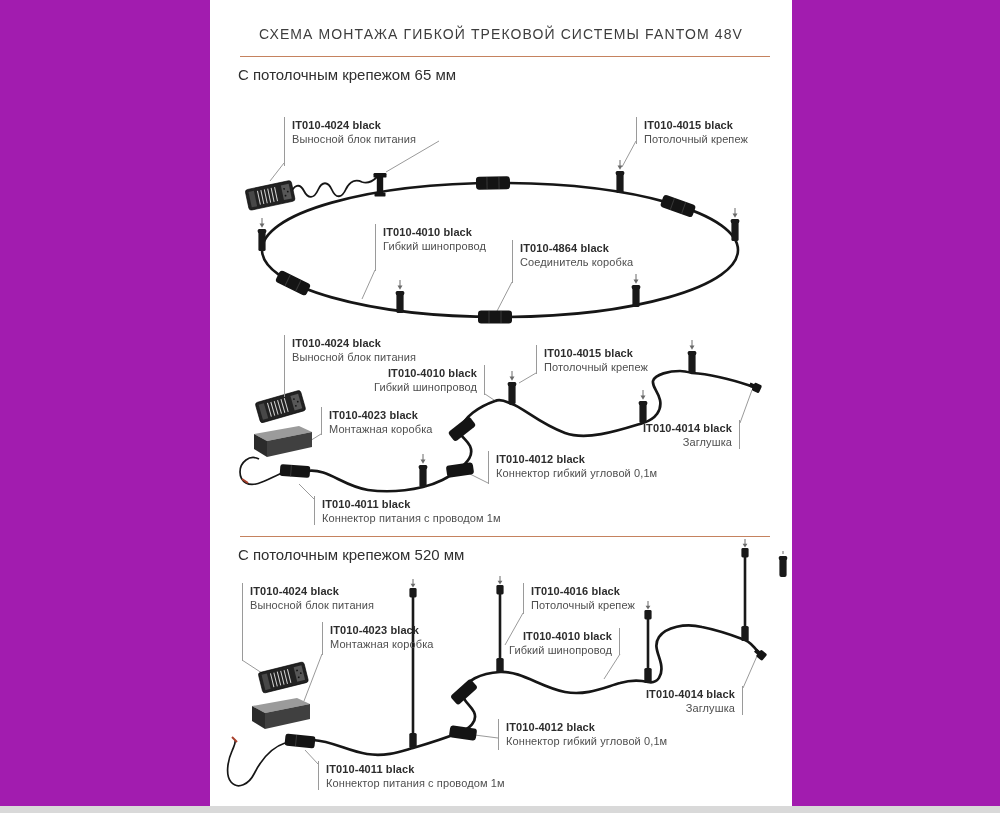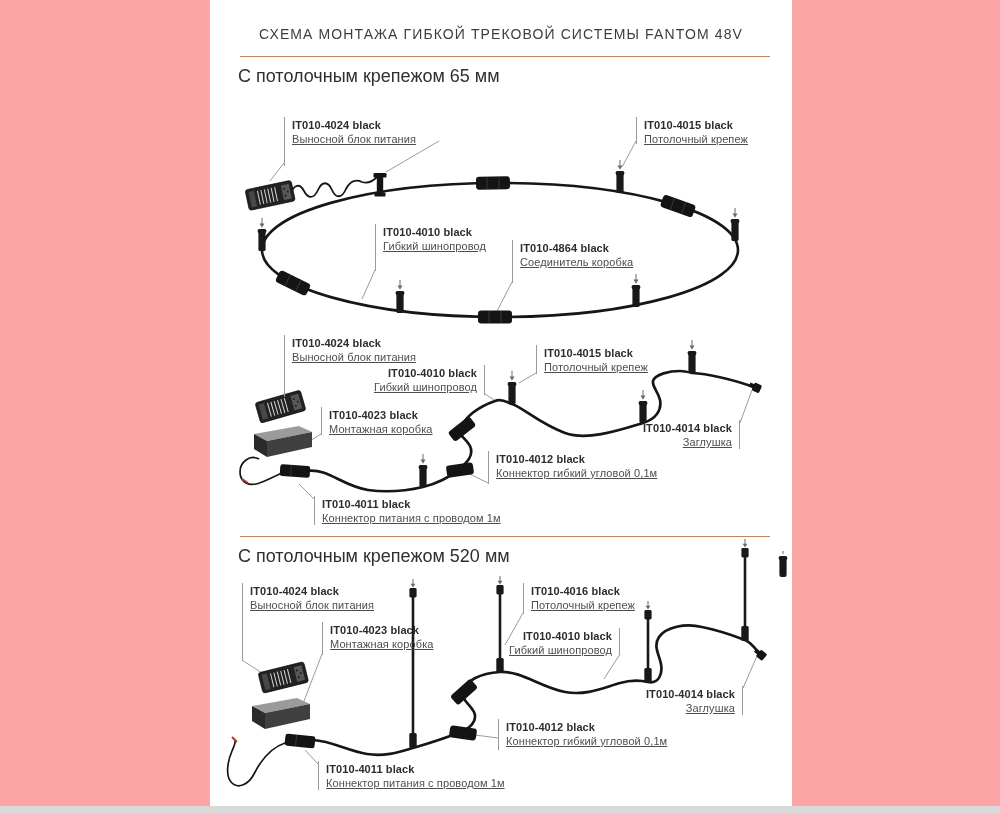"СХЕМА МОНТАЖА ГИБКОЙ ТРЕКОВОЙ СИСТЕМЫ" .viewport { background: #fca5a5 -> #a21caf }
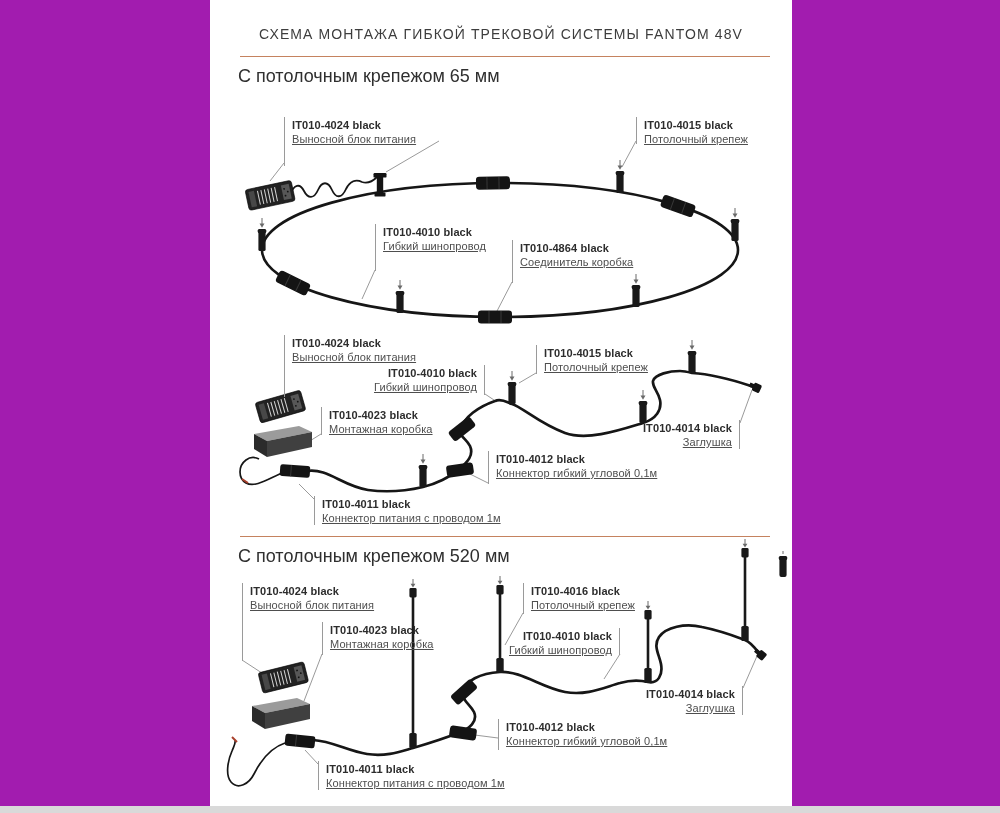"С потолочным крепежом 65 мм" .section-heading { font-size: 18px -> 15px }
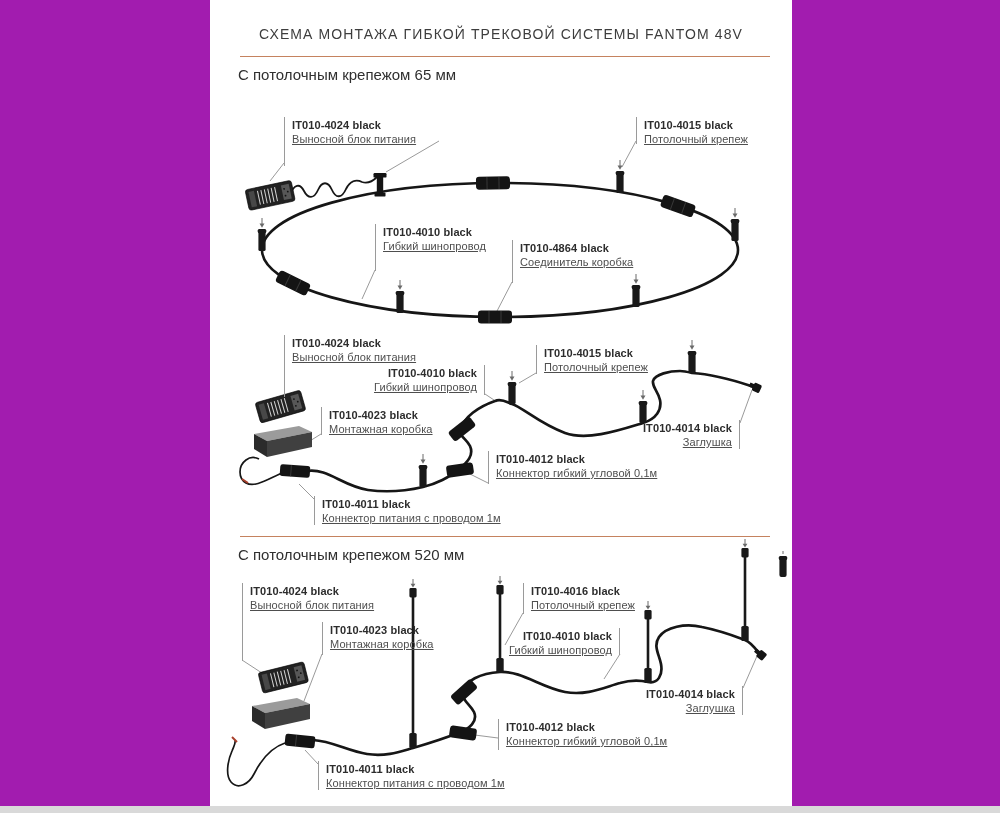"Выносной блок питания" .pname { text-decoration: underline -> none }
